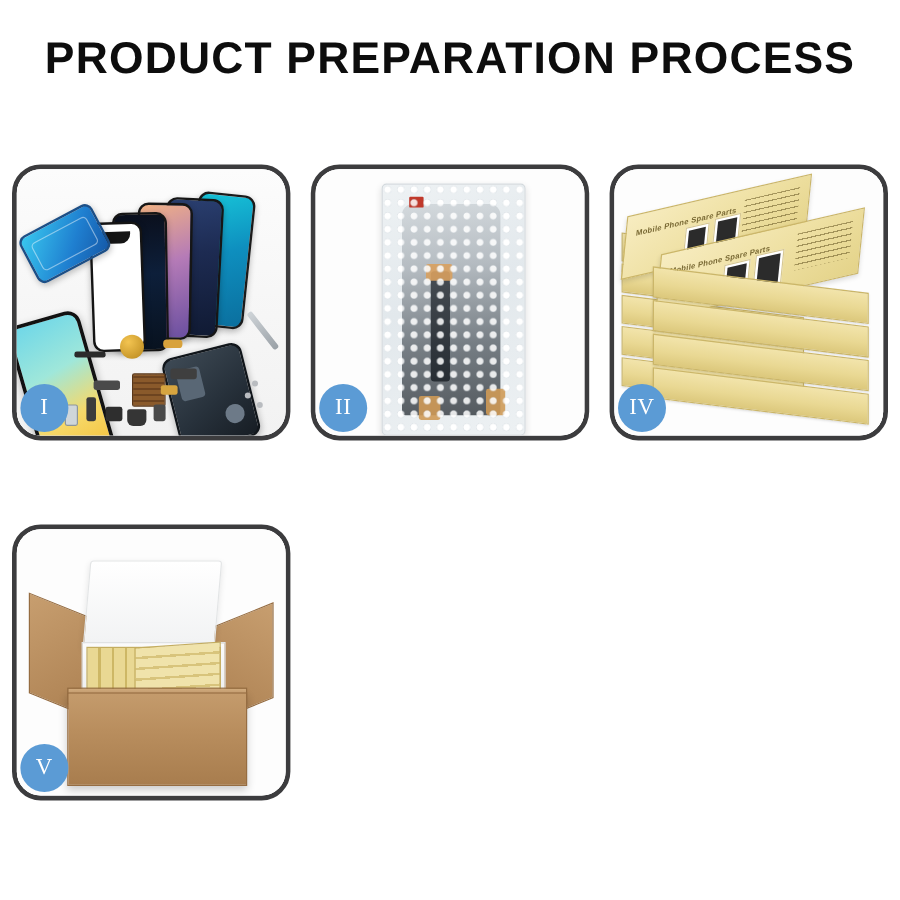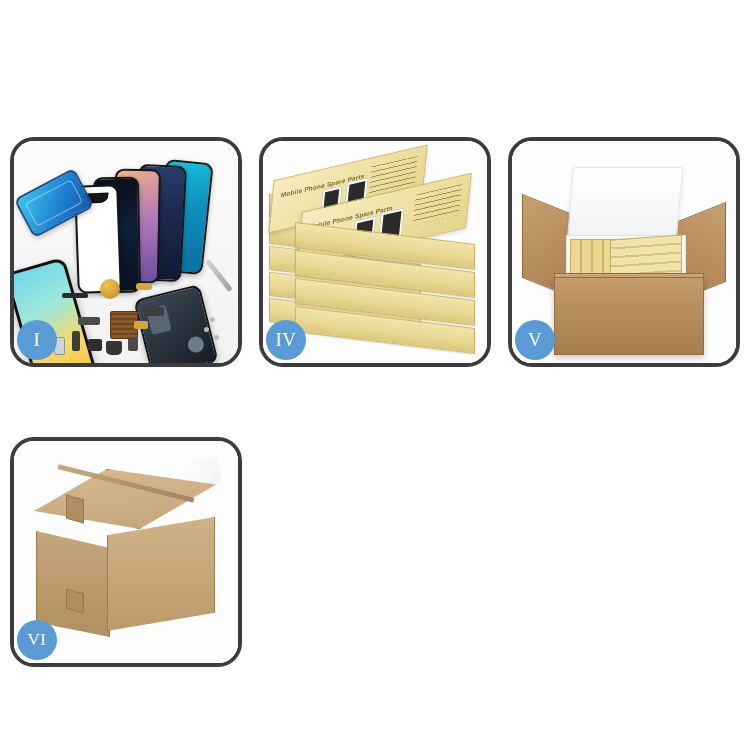"PRODUCT PREPARATION PROCESS" div.title { html: none -> <div>PRODUCT PREPARATION PROCESS</div> }
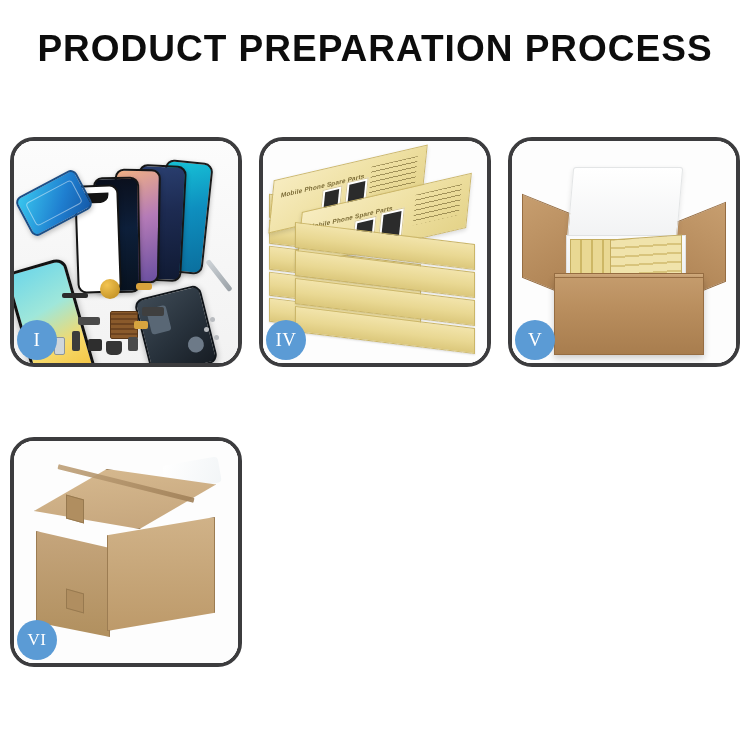"II" div.panel { html: none -> <div> <div> <div> <div> <div></div> <div></div> <div></div> <div></div> <div></div> <div></div> <div></div> </div> </div> </div> <div>II</div> </div> }
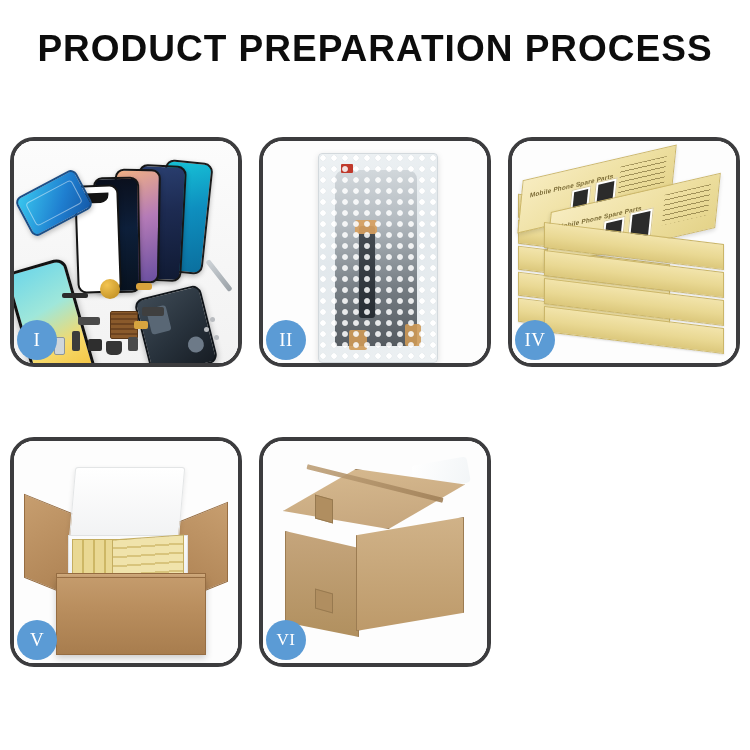"VI" div.panel { html: <div> <div> <div> <div></div> <div></div> <div></div> <div> <div></div> <div></div> </div> <div></div> <div></div> </div> </div> <div>VI</div> </div> -> none }
